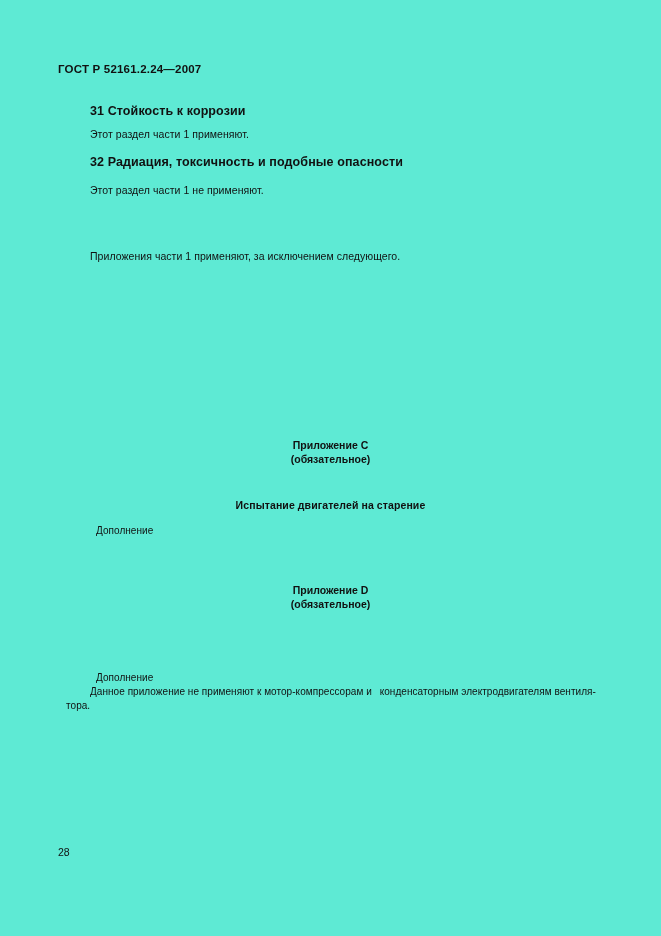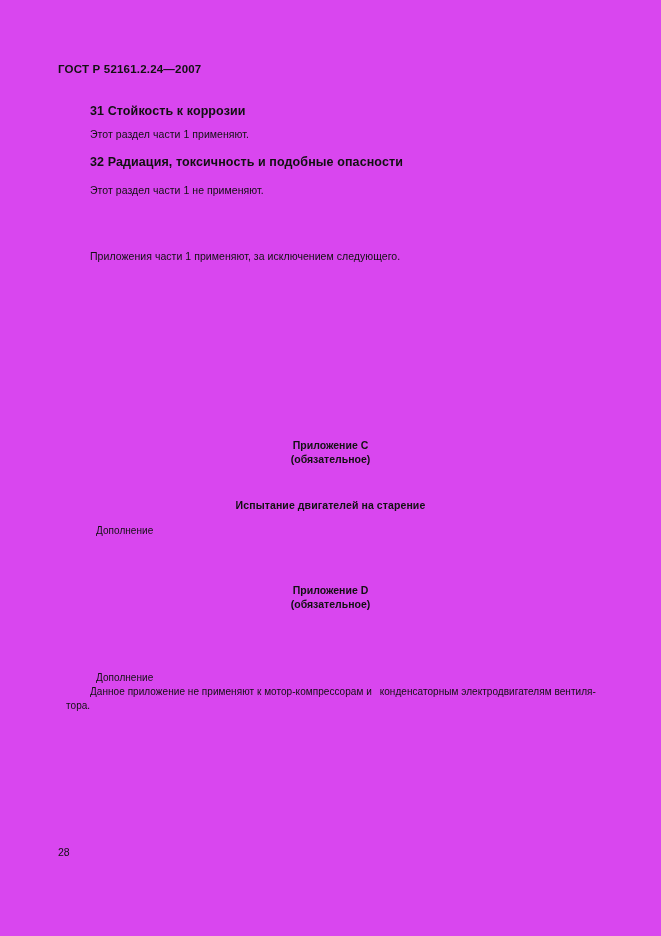"ГОСТ Р 52161.2.24—2007" .page { background: #d946ef -> #5eead4 }
